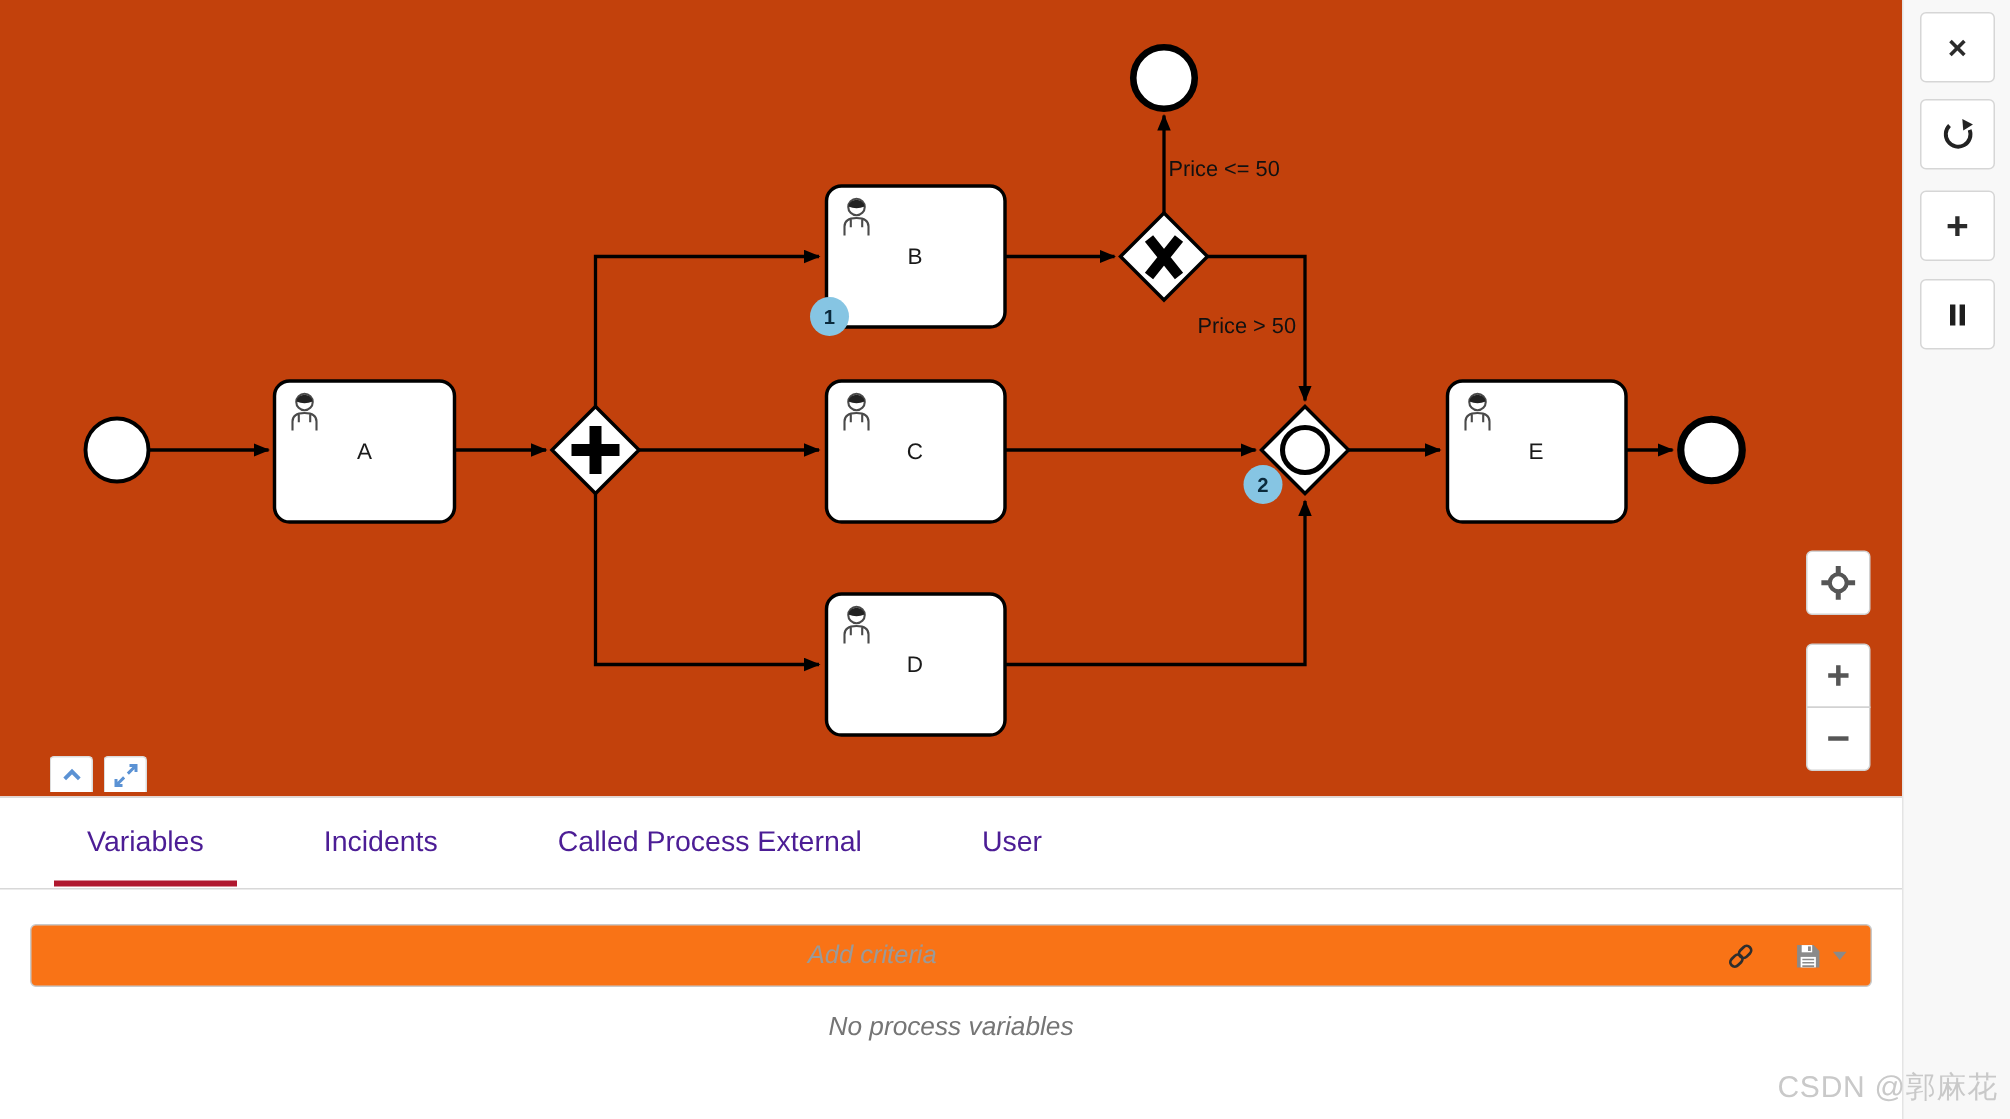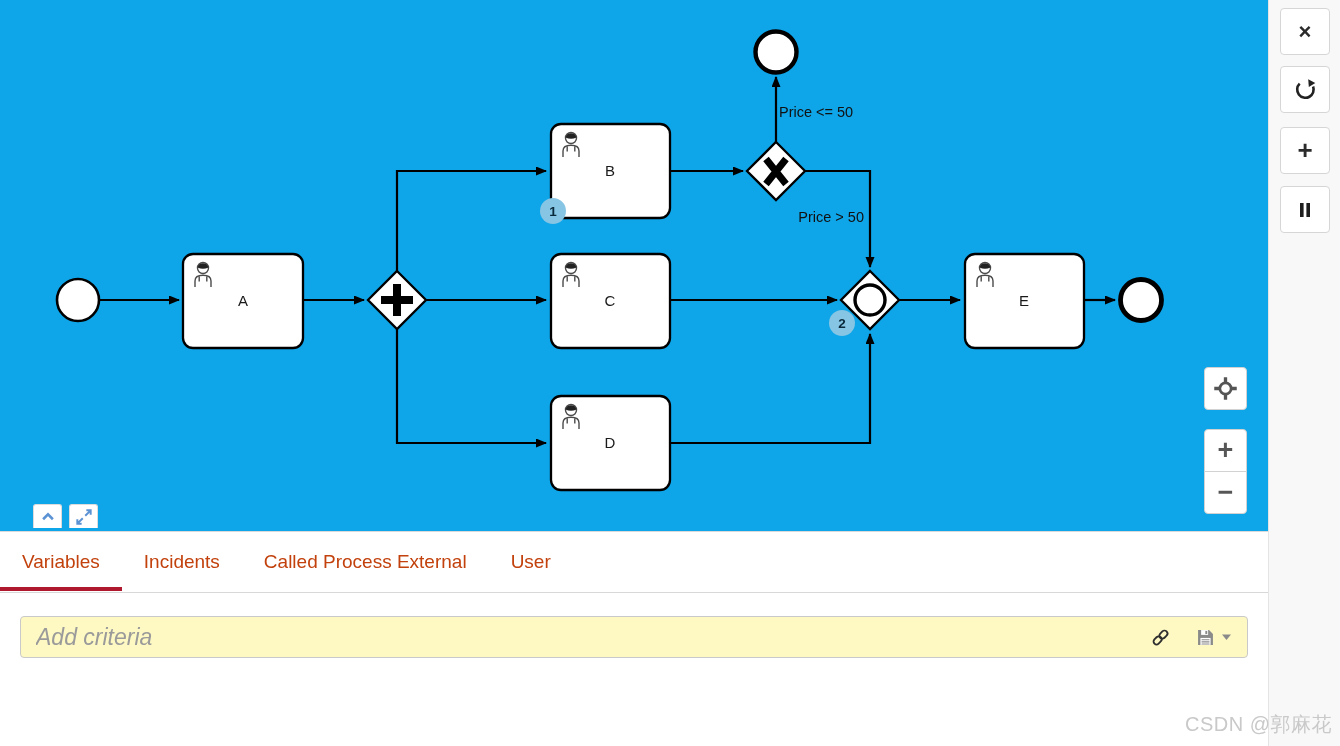"Price <= 50" .main { background: #0ea5e9 -> #c2410c }
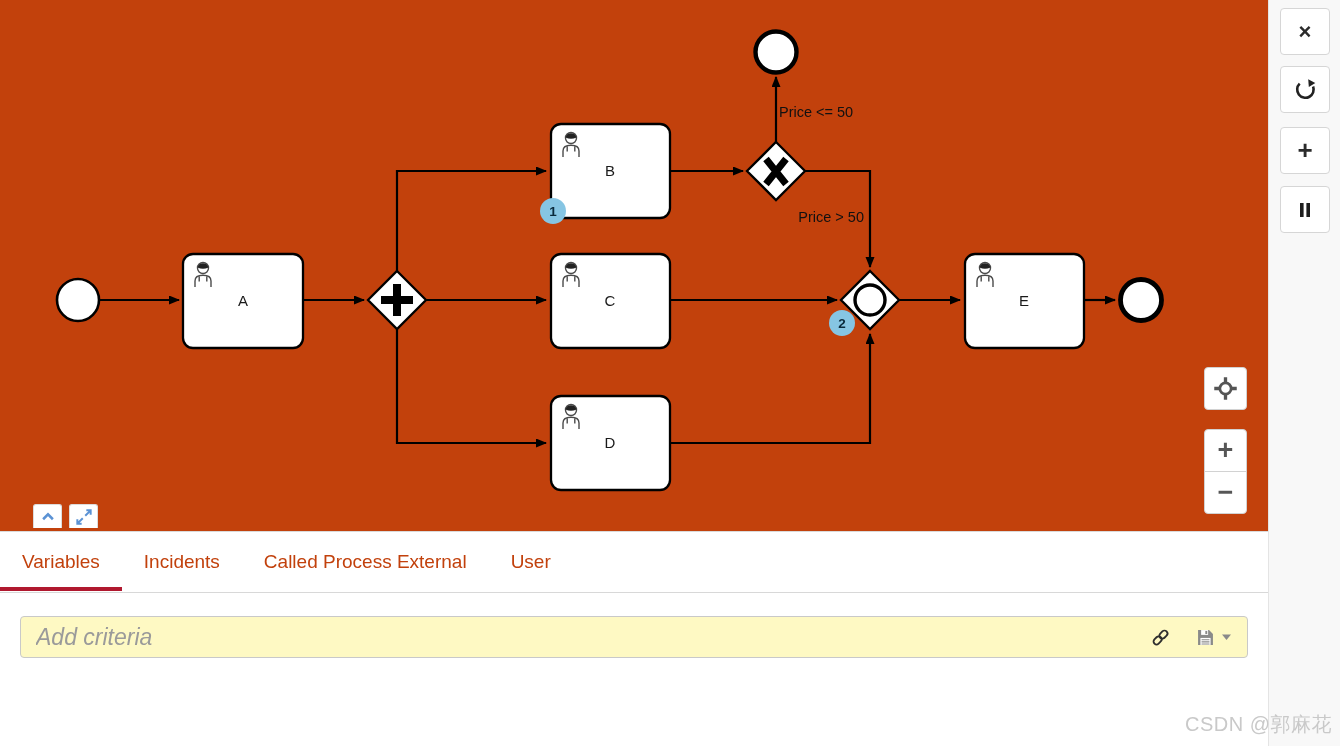"Variables" .tab { color: #c2410c -> #4c1d95; margin-left: none -> 36px }
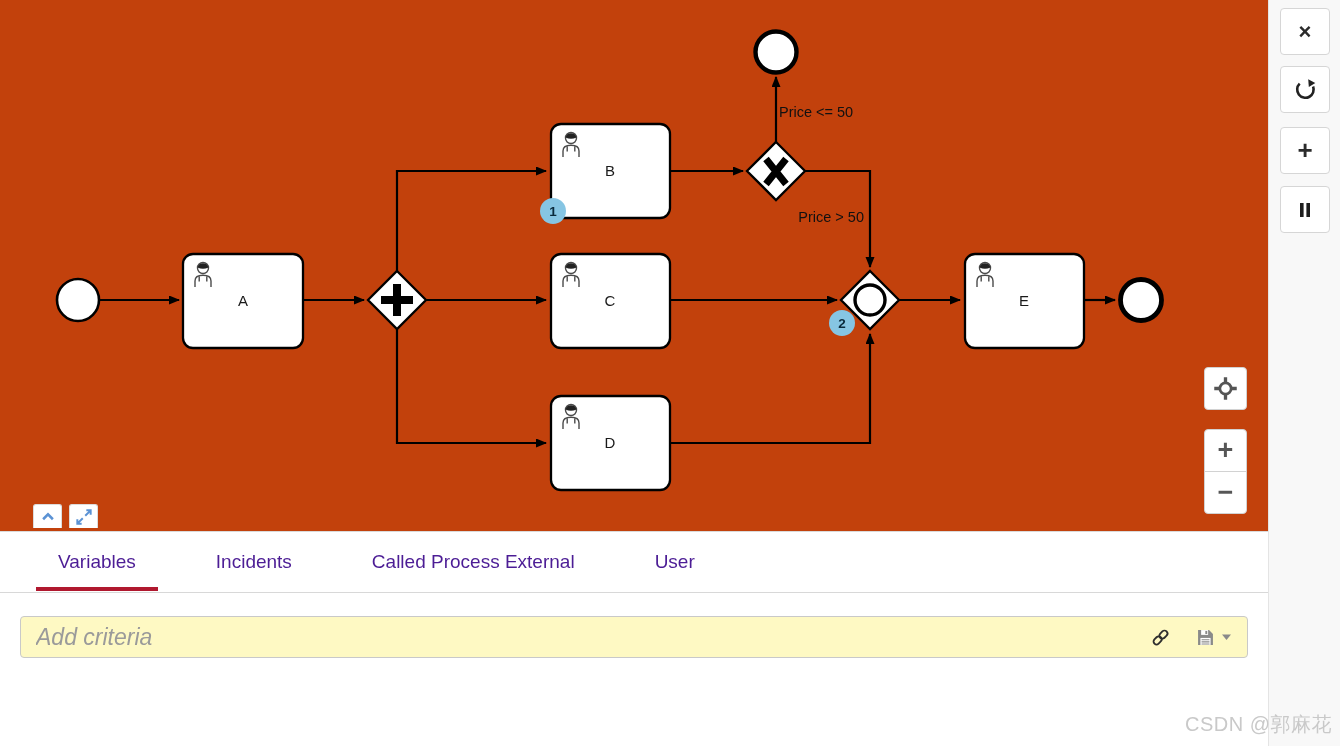"Add criteria" input.criteria { background: #fef9c3 -> #f97316; font-size: 23px -> 17px; text-align: none -> center }
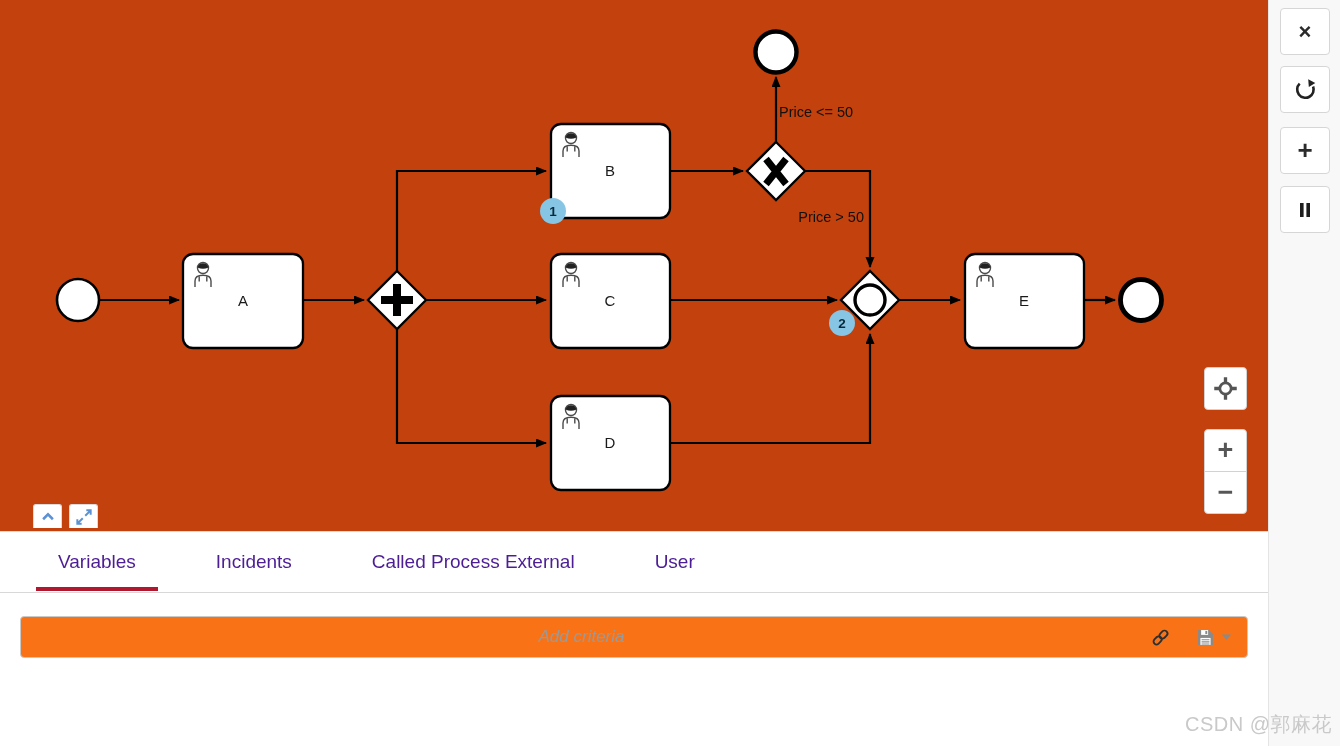"No process variables" div.empty-msg { html: none -> <div>No process variables</div> }
